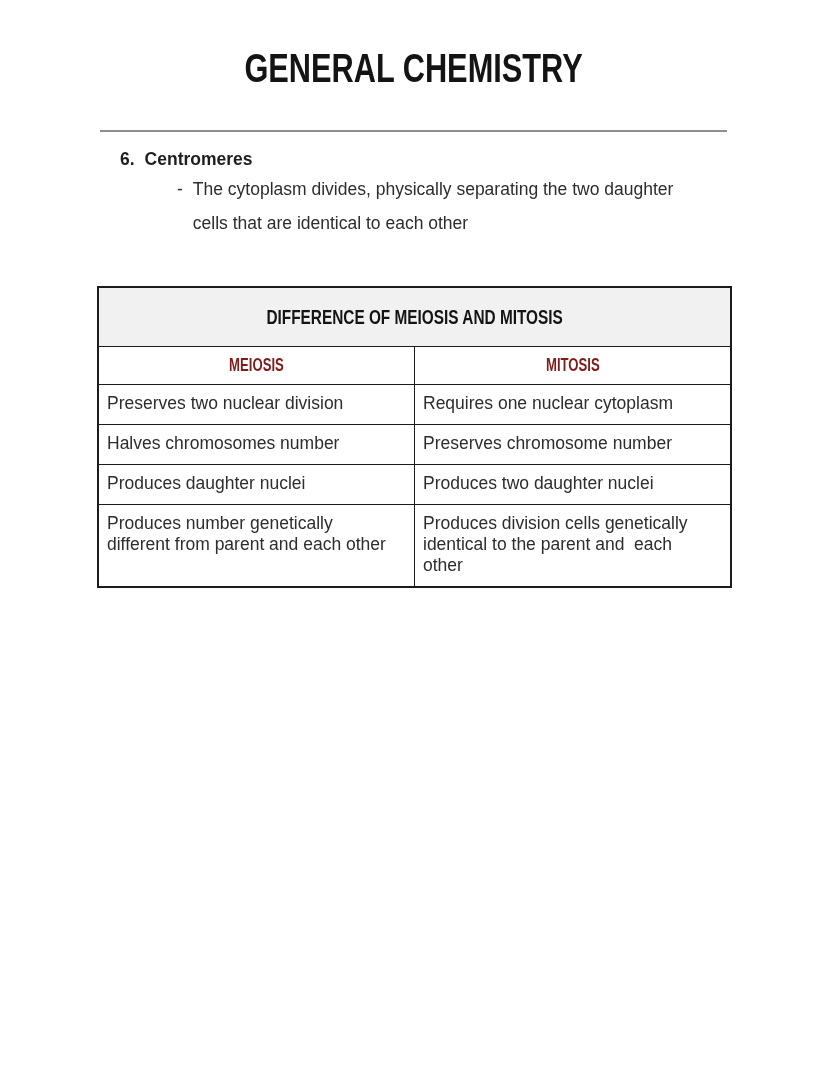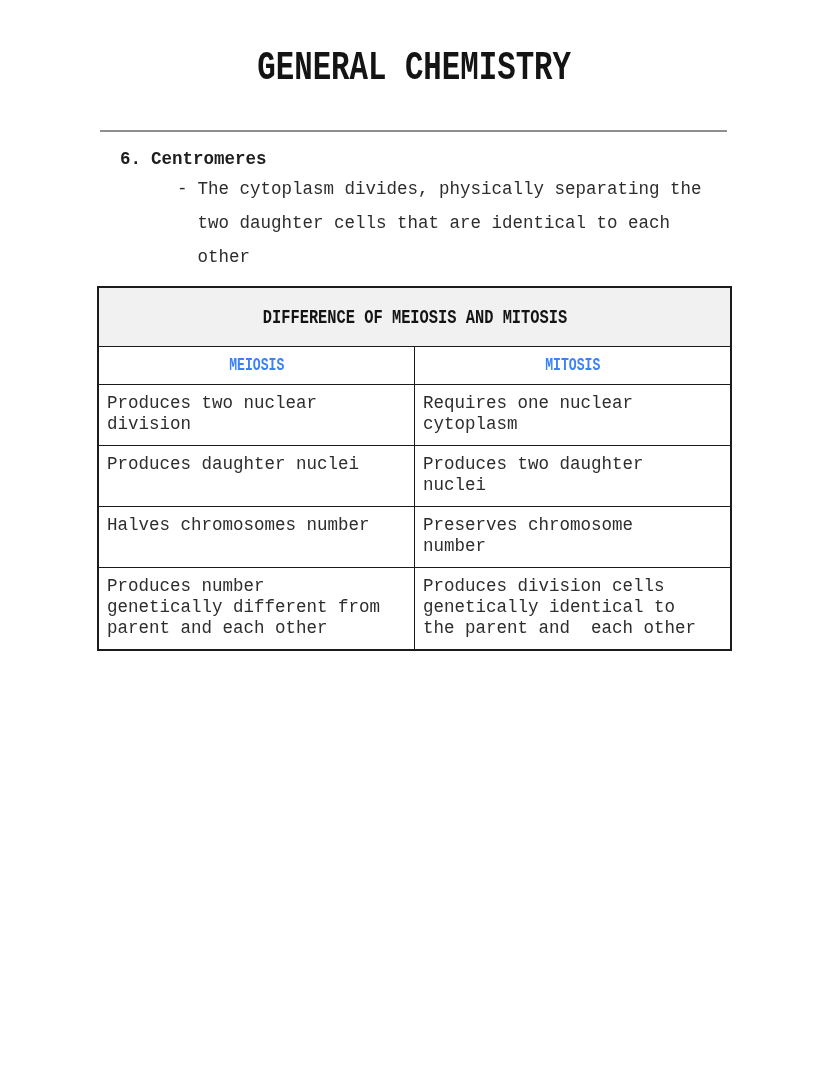"GENERAL CHEMISTRY" .page { font-family: Liberation Mono, monospace -> Liberation Sans, sans-serif }
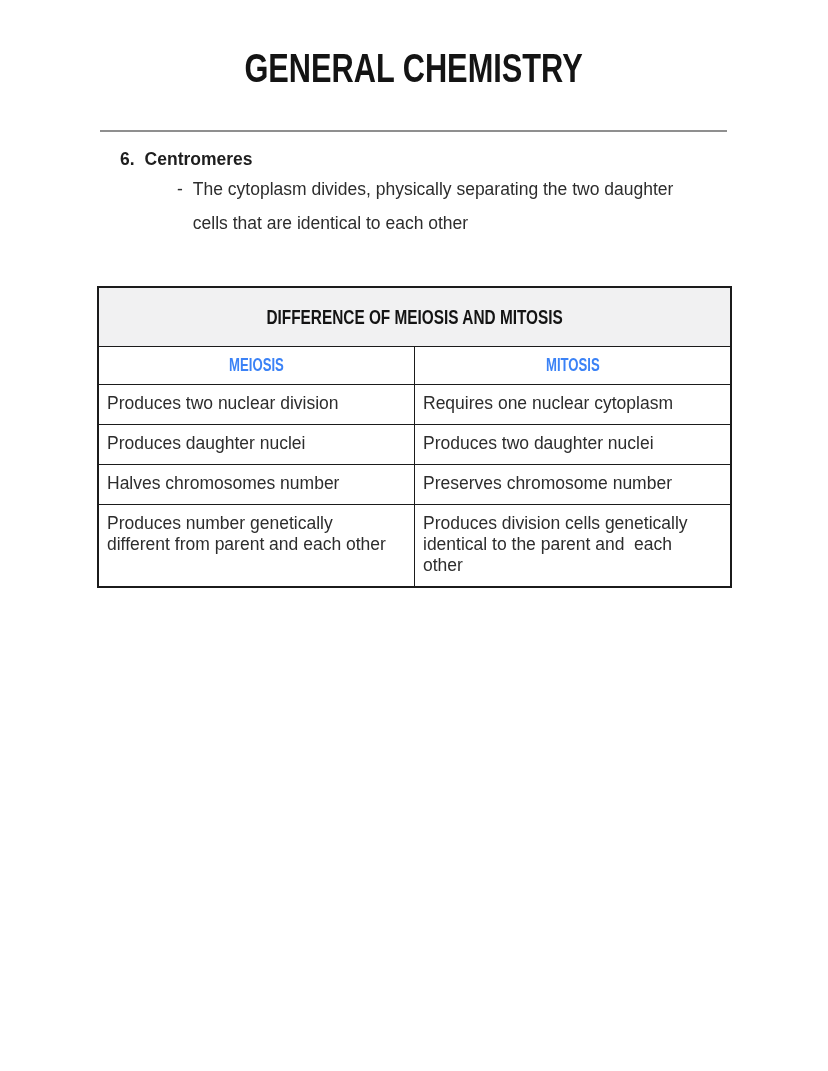"MEIOSIS" .col-header { color: #3b82f6 -> #7f1d1d }
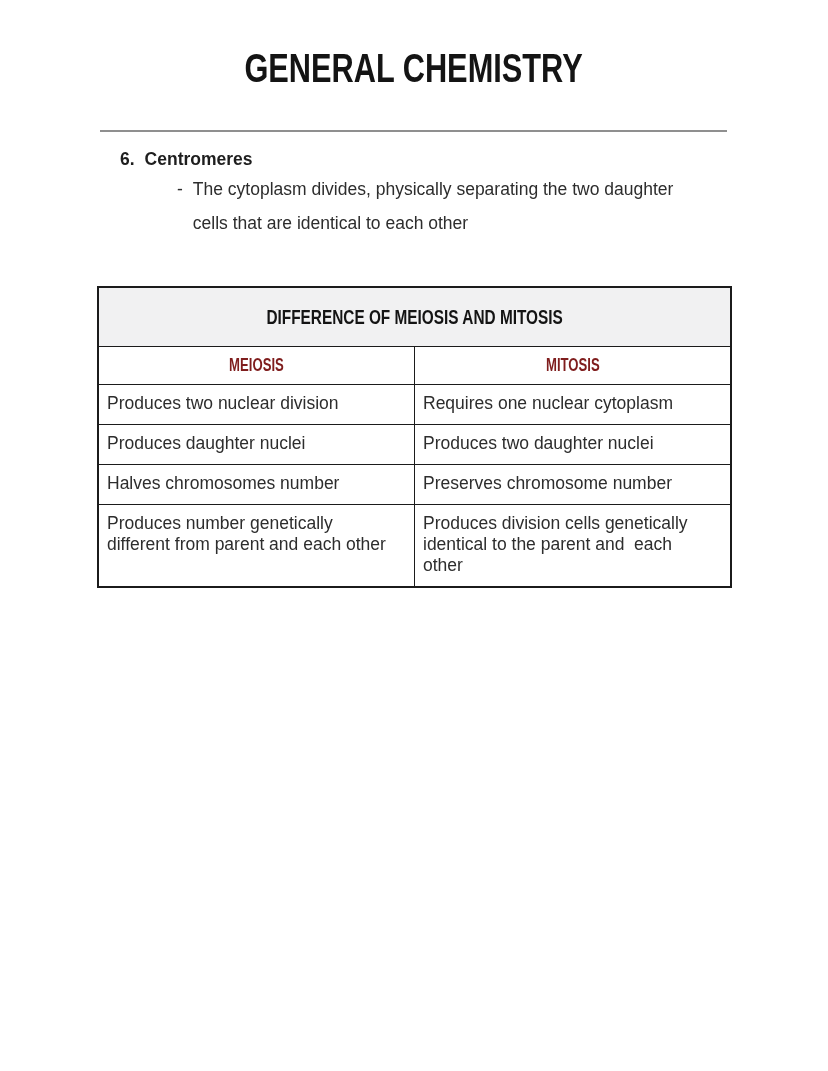"Produces two nuclear division" span.cell-text { text: Produces -> Preserves }
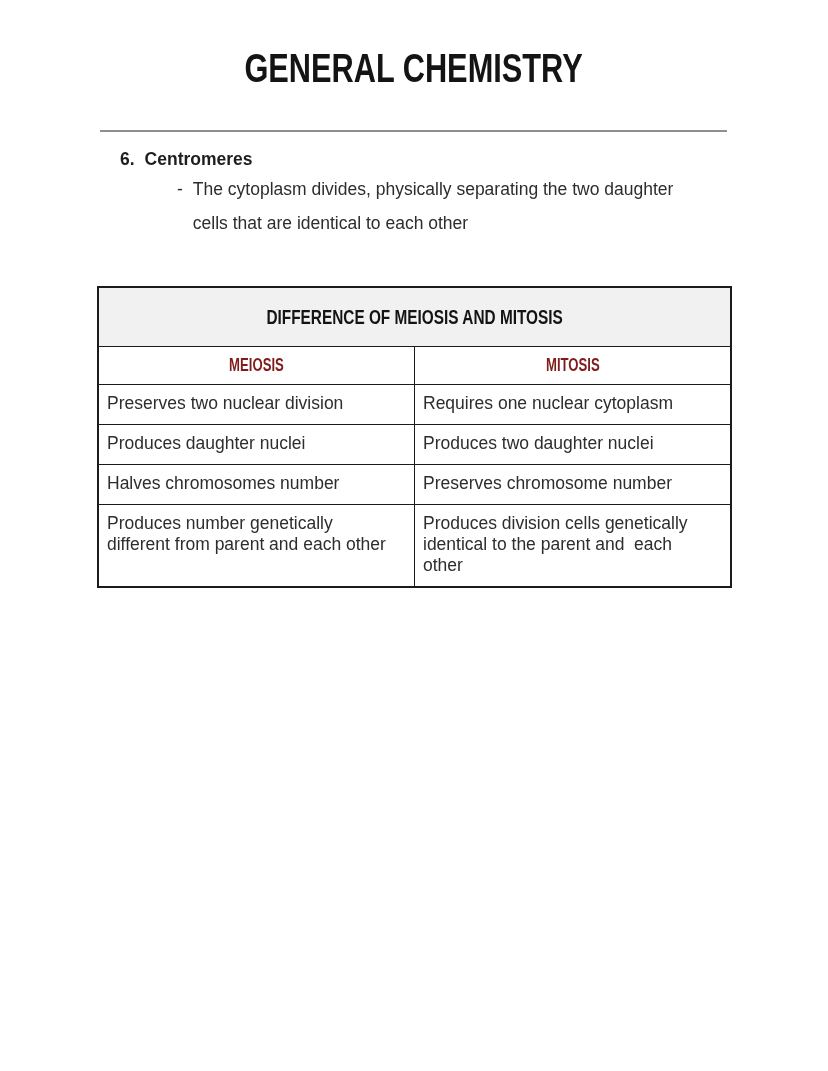"Produces daughter nuclei" tr { order: before "Halves chromosomes number" -> after "Halves chromosomes number" }
